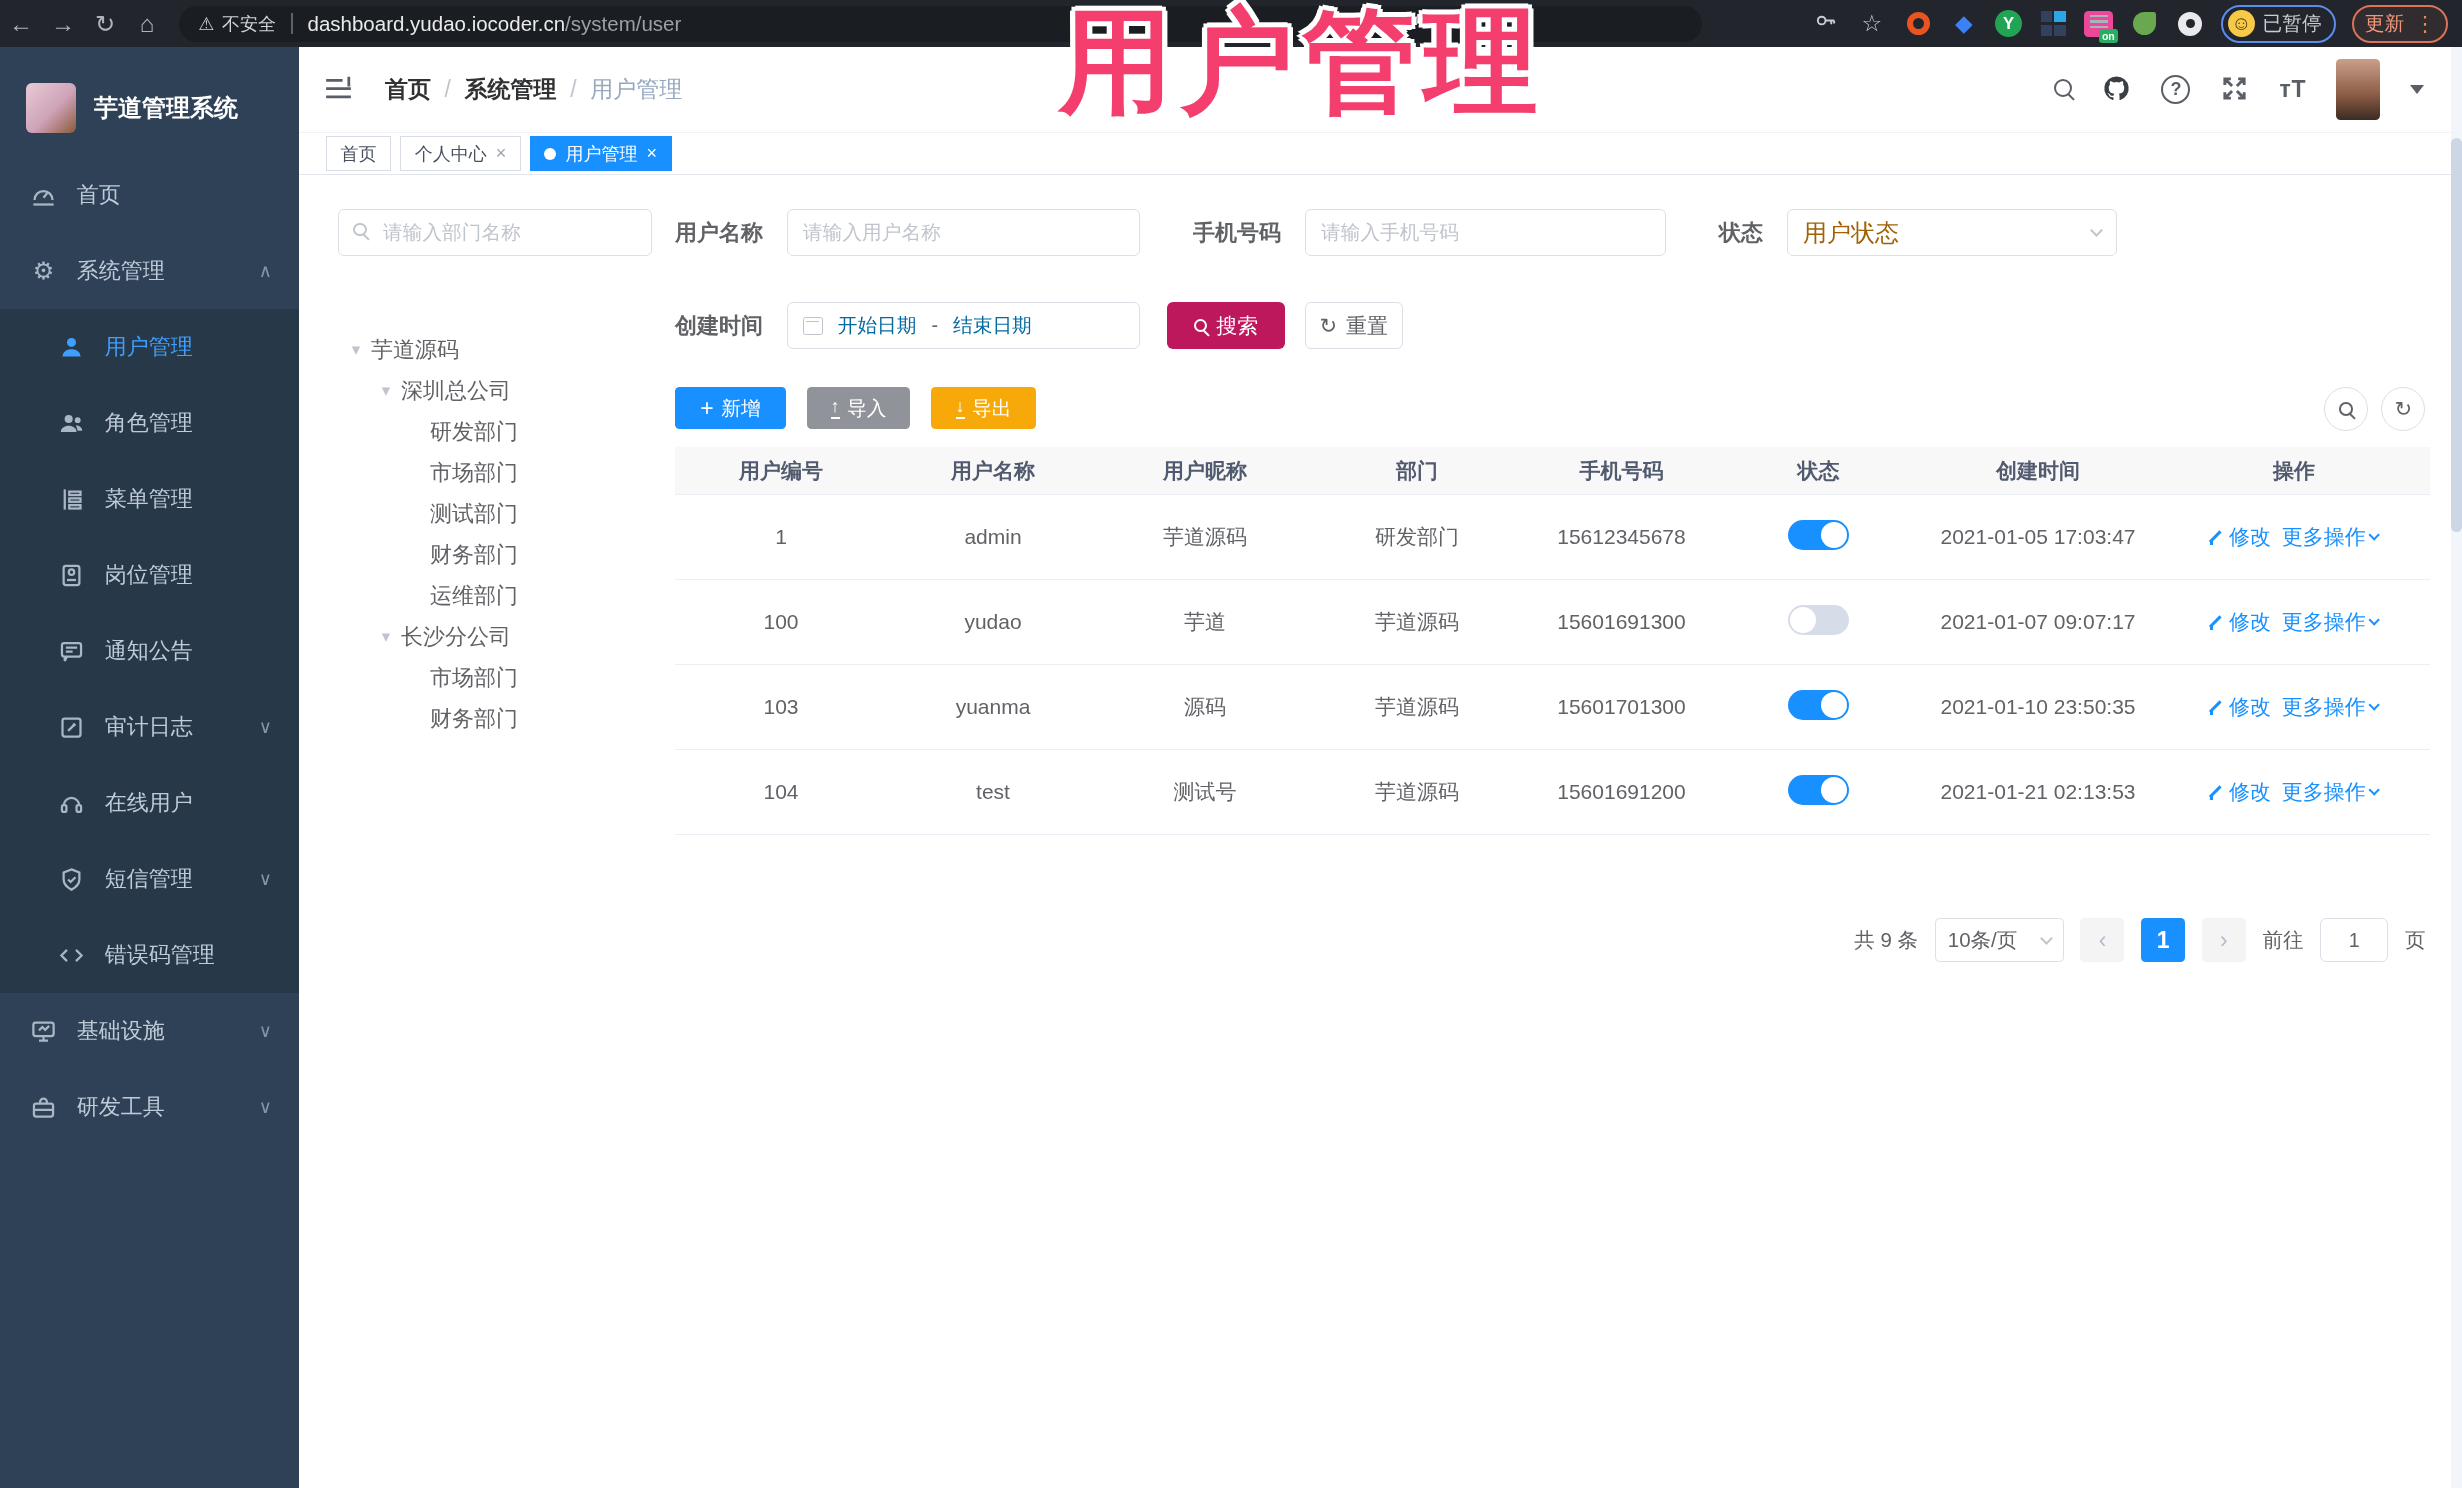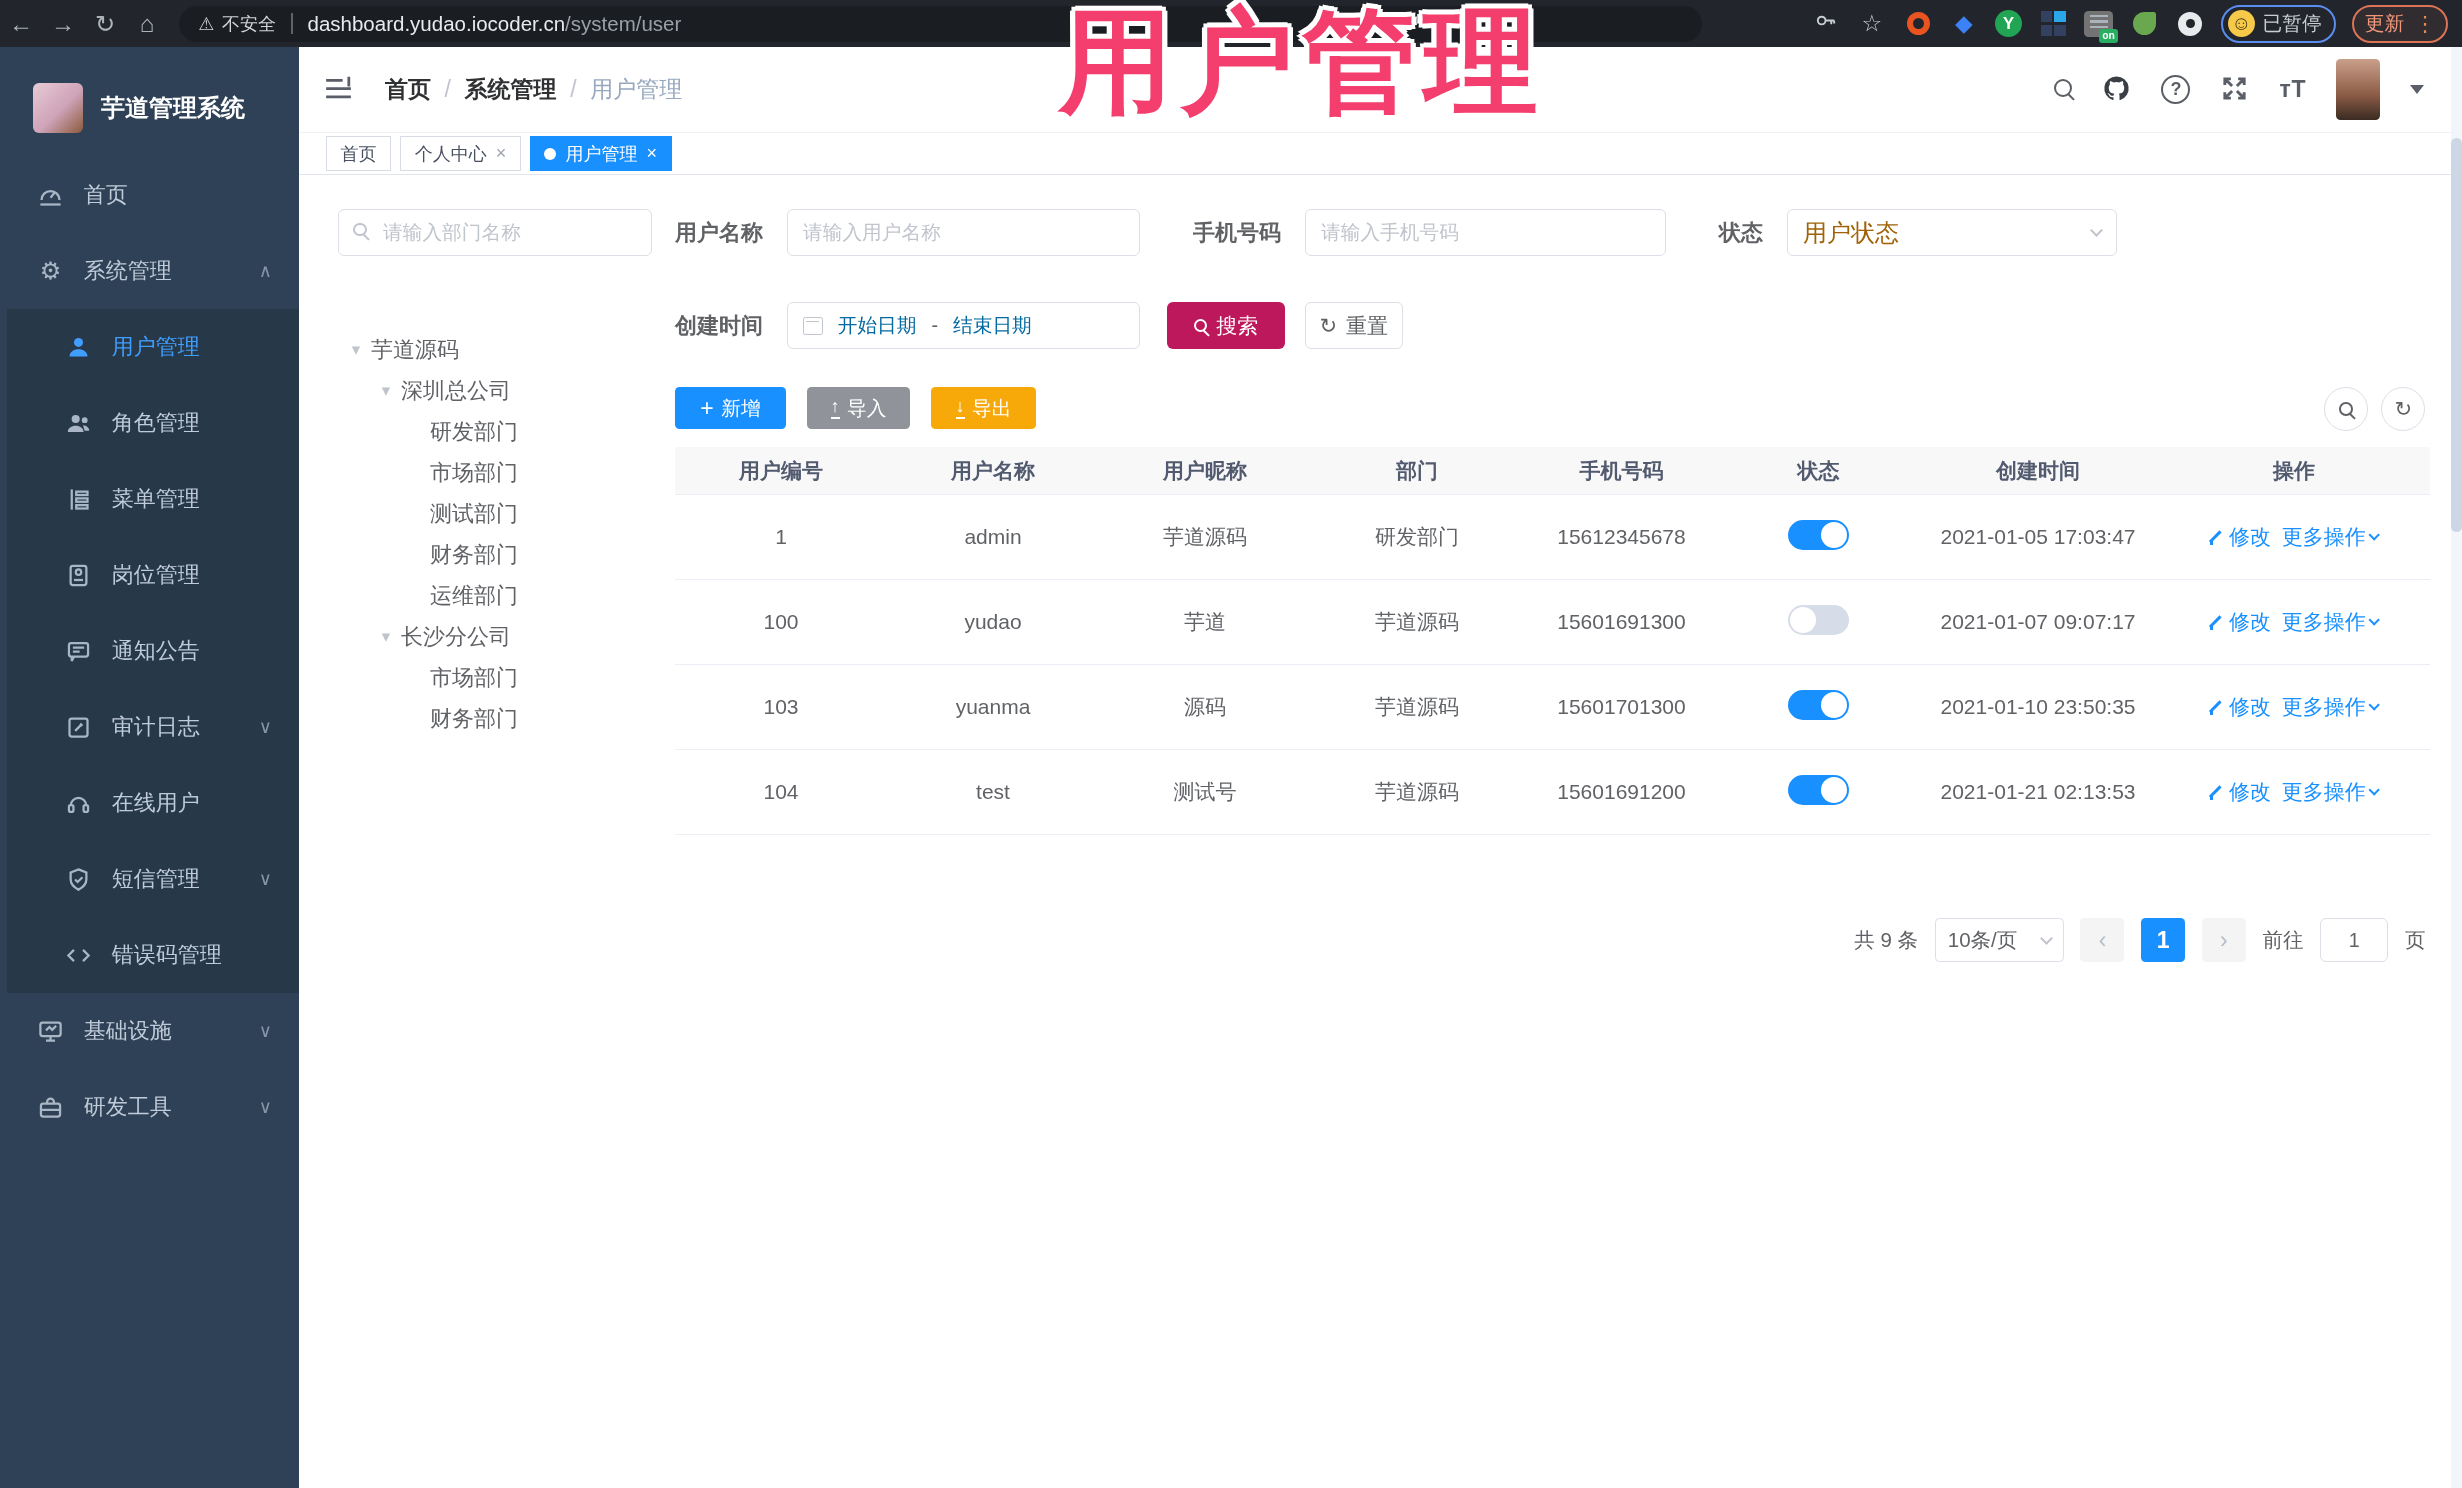"on" .ext-on { background: #737373 -> #ec4899; font-family: Liberation Mono, monospace -> none }
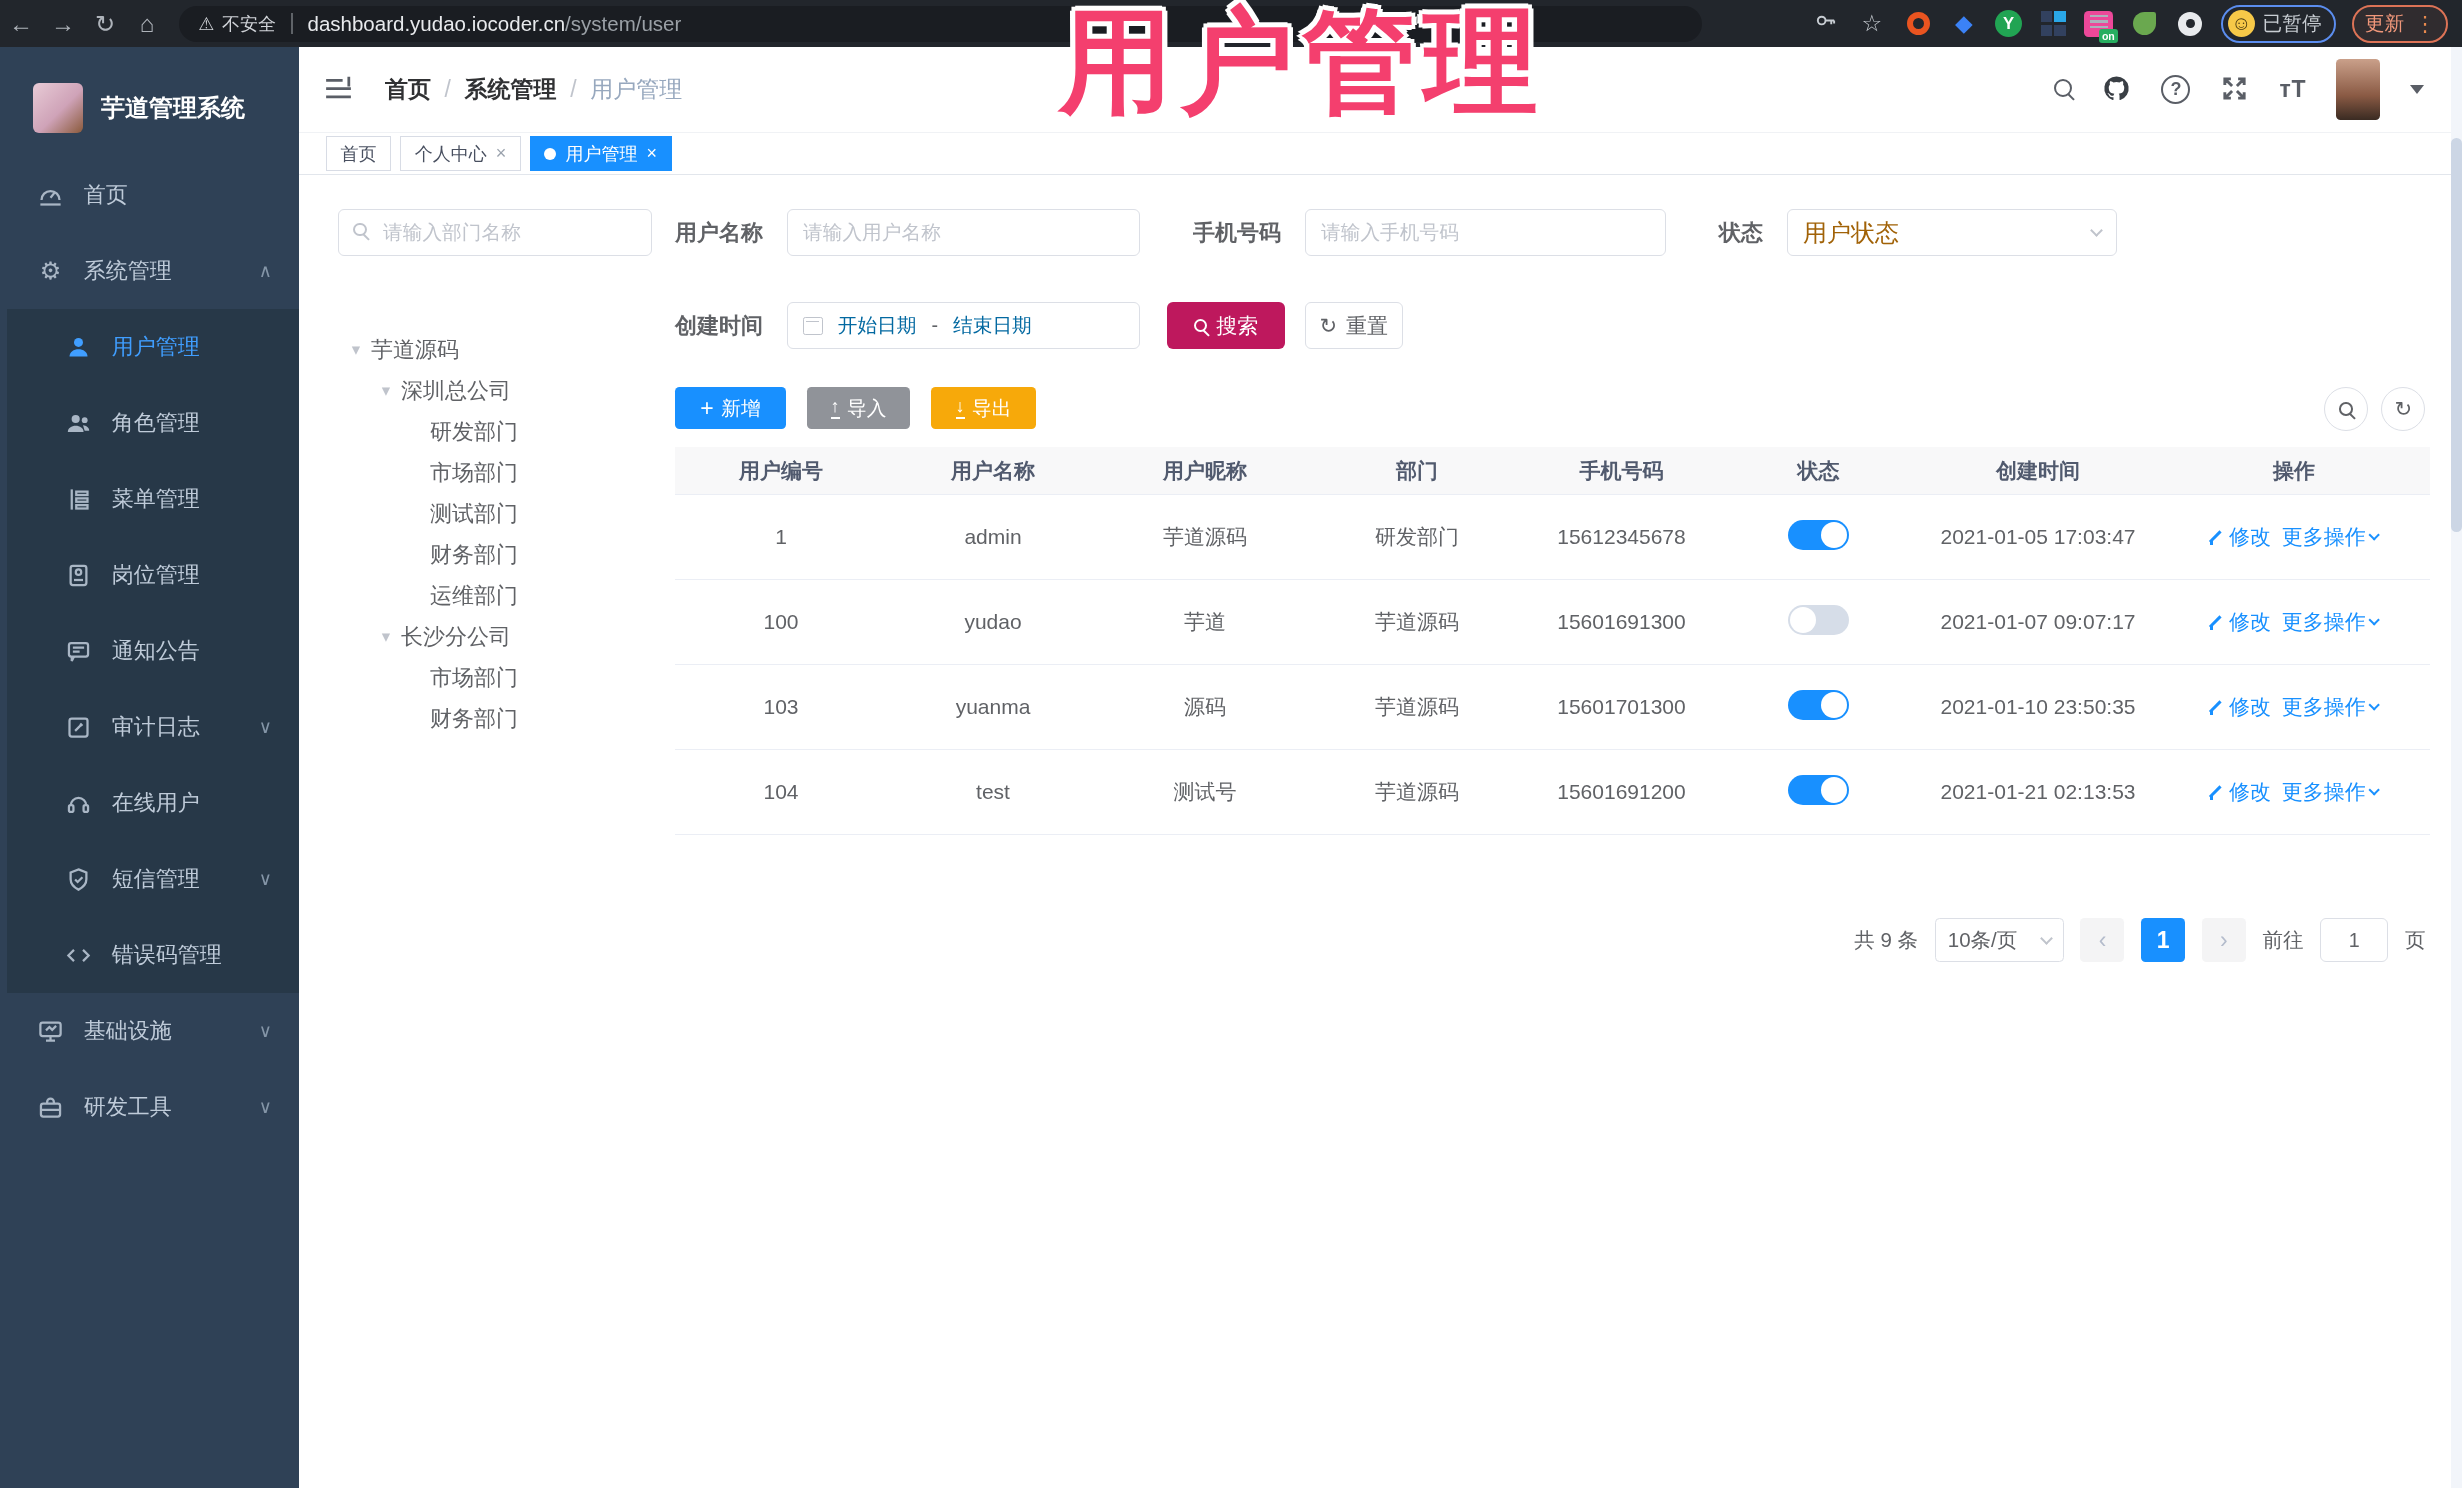"芋道管理系统" .sidebar { padding-left: 7px -> none }
